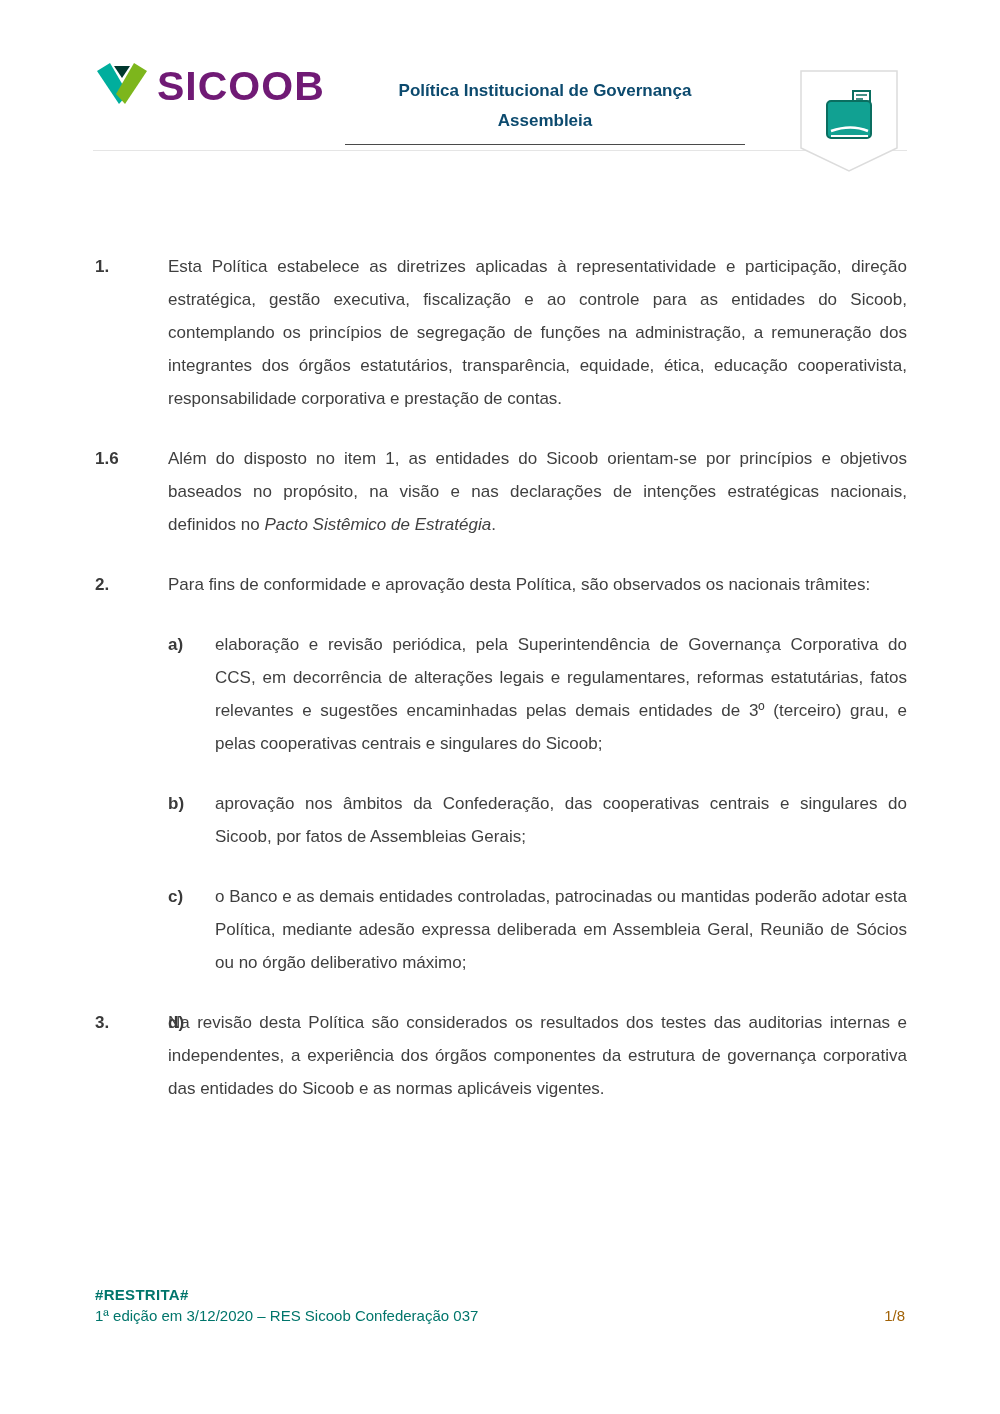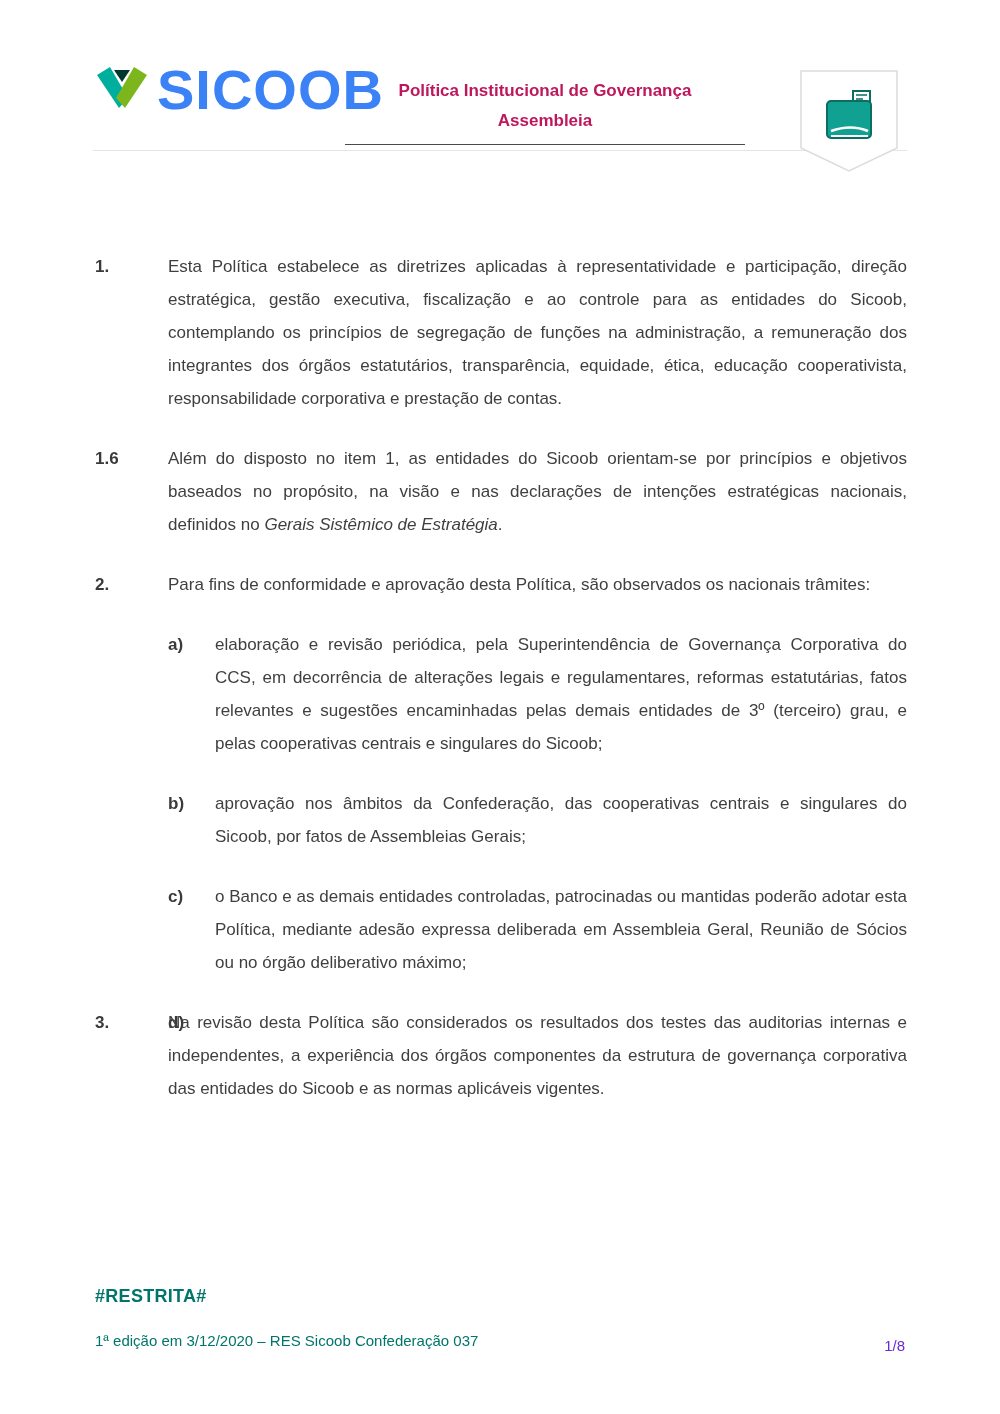"SICOOB" .logo .wordmark { color: #3b82f6 -> #701a75; font-size: 56px -> 41px }
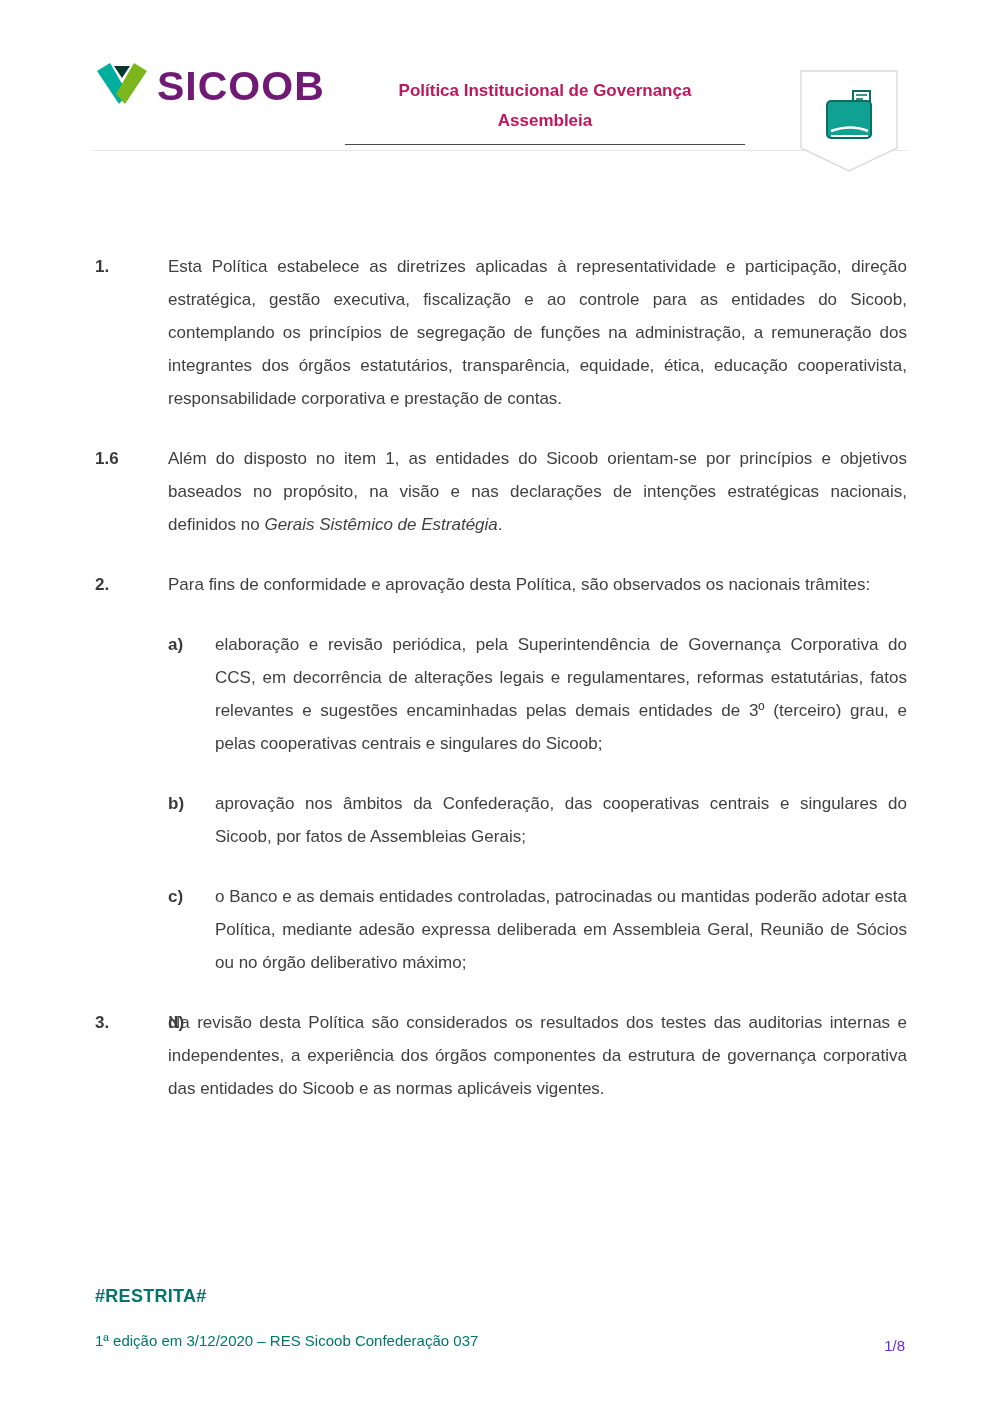"Política Institucional de Governança" .doc-title { color: #be185d -> #0c4a6e }
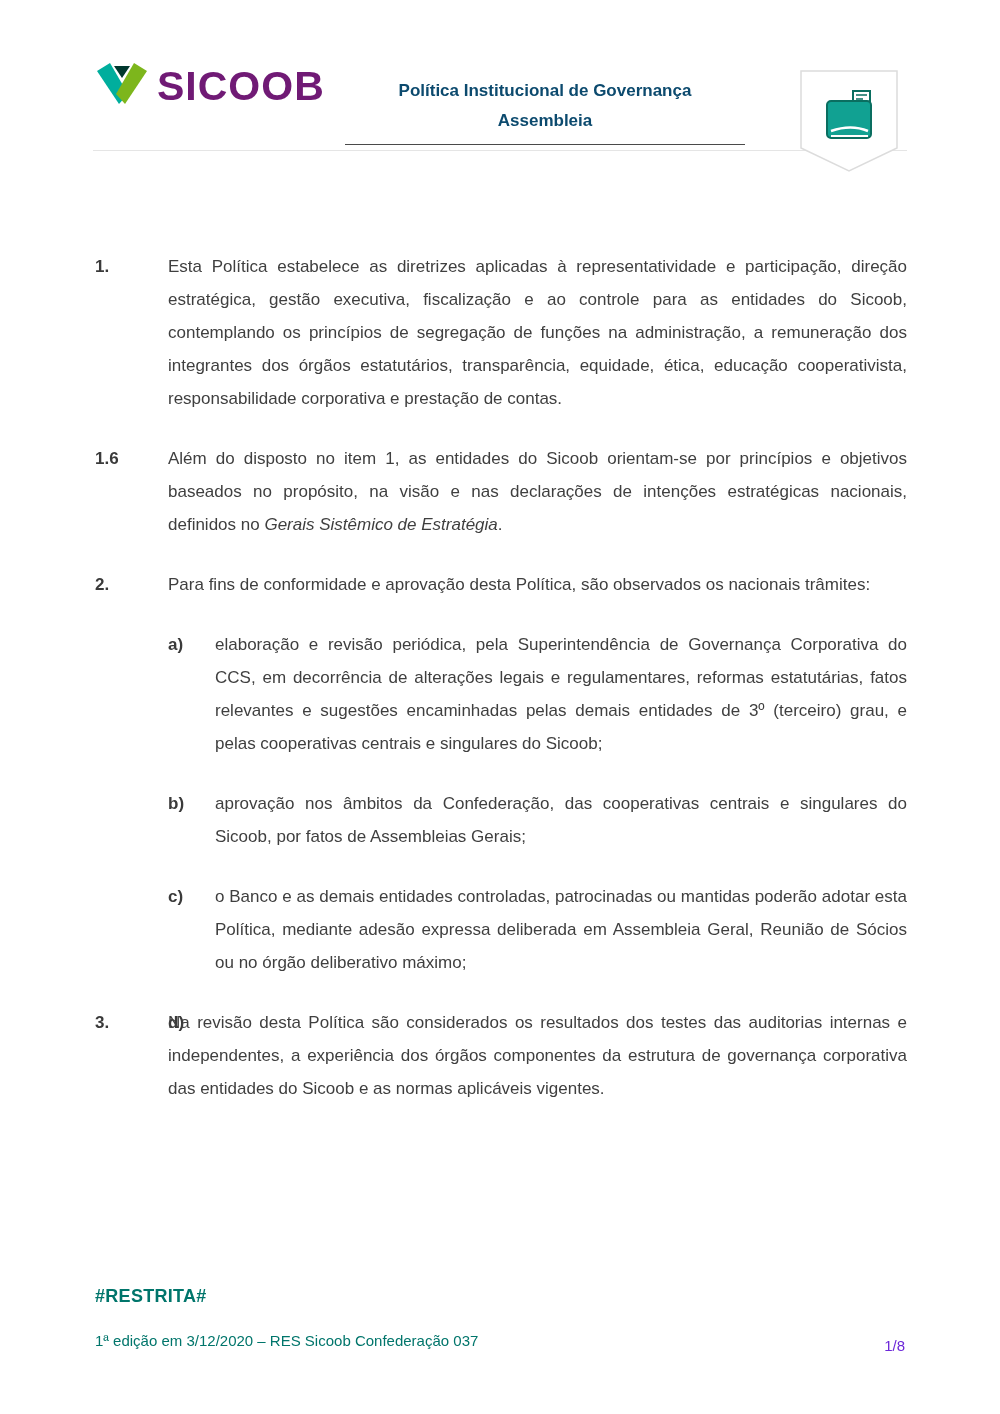"Gerais Sistêmico de Estratégia" i { text: Gerais -> Pacto }
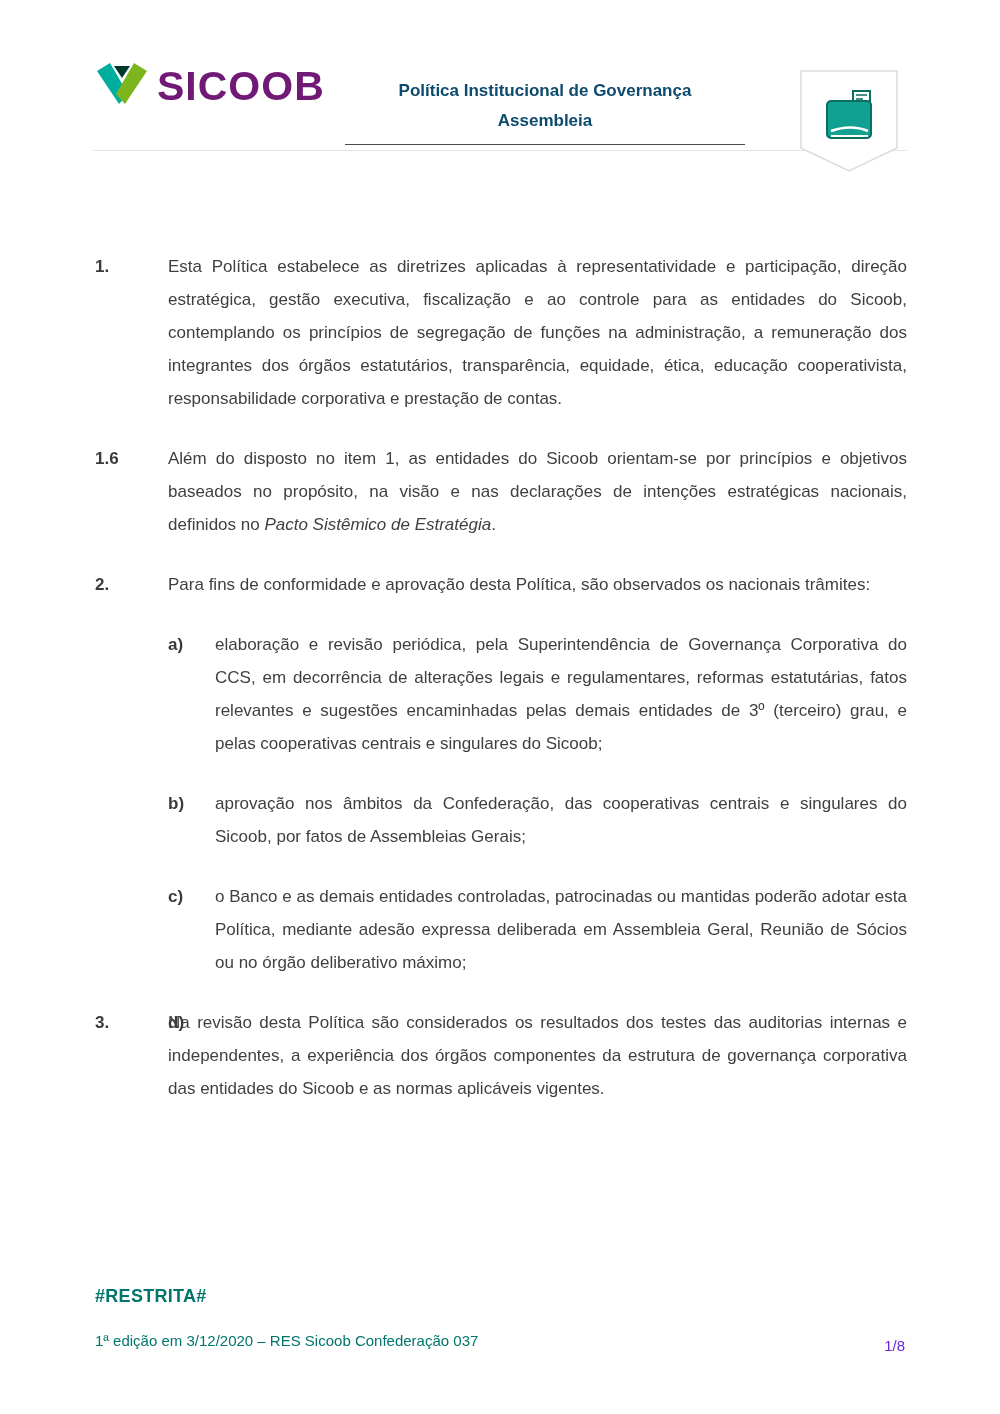"#RESTRITA#" .restricted { font-size: 18px -> 15px; margin-bottom: 20px -> 4px }
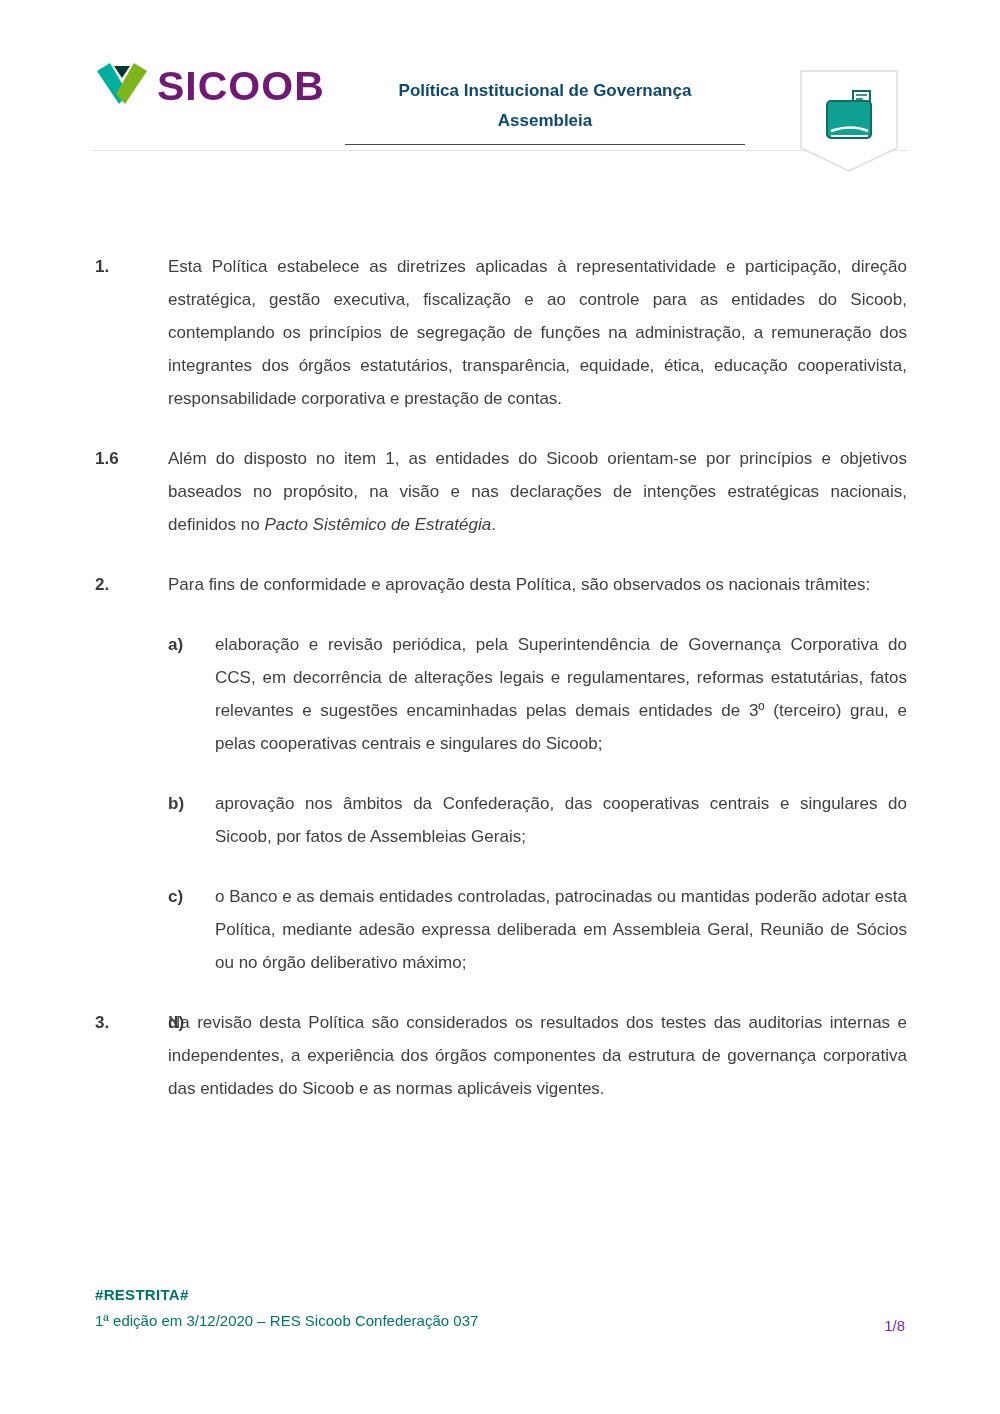"1ª edição em 3/12/2020 –" .footer-row { align-items: center -> flex-start }
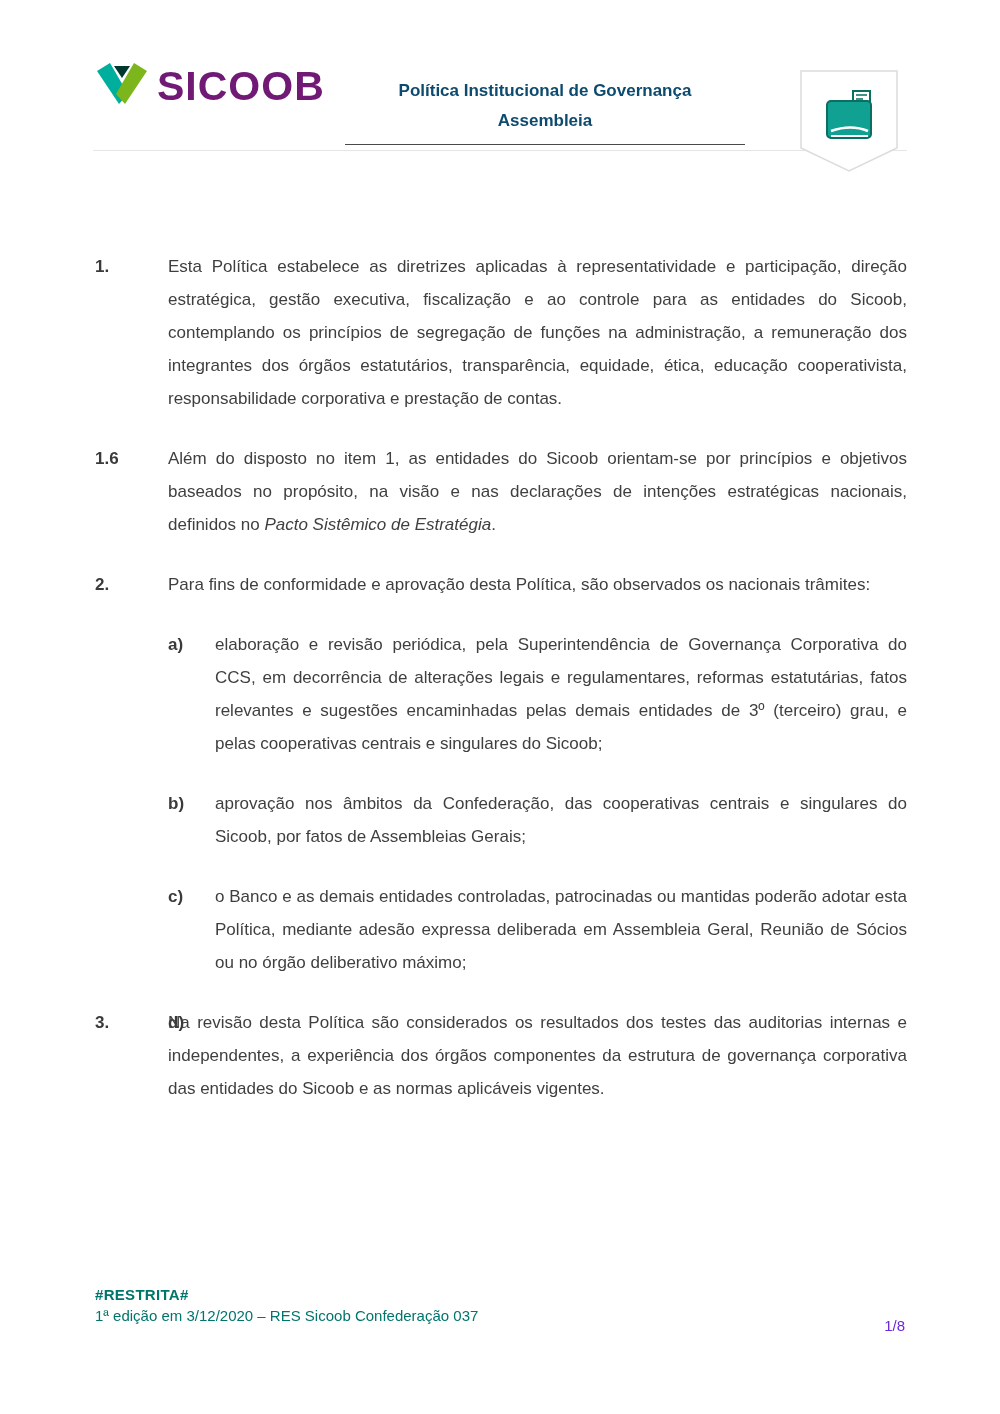"1/8" .pageno { color: #6d28d9 -> #a16207; margin-top: 10px -> none }
